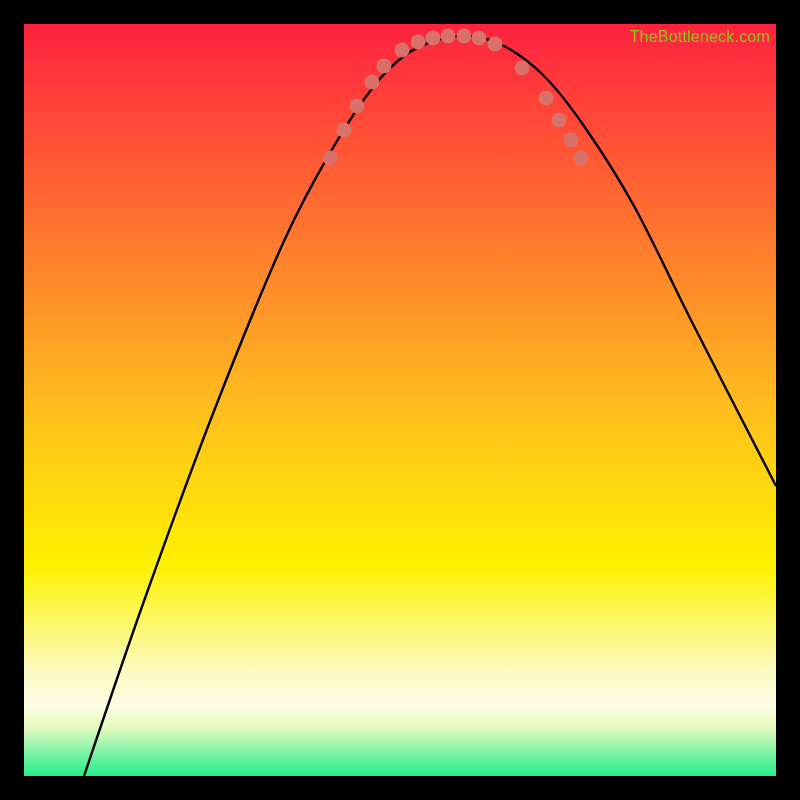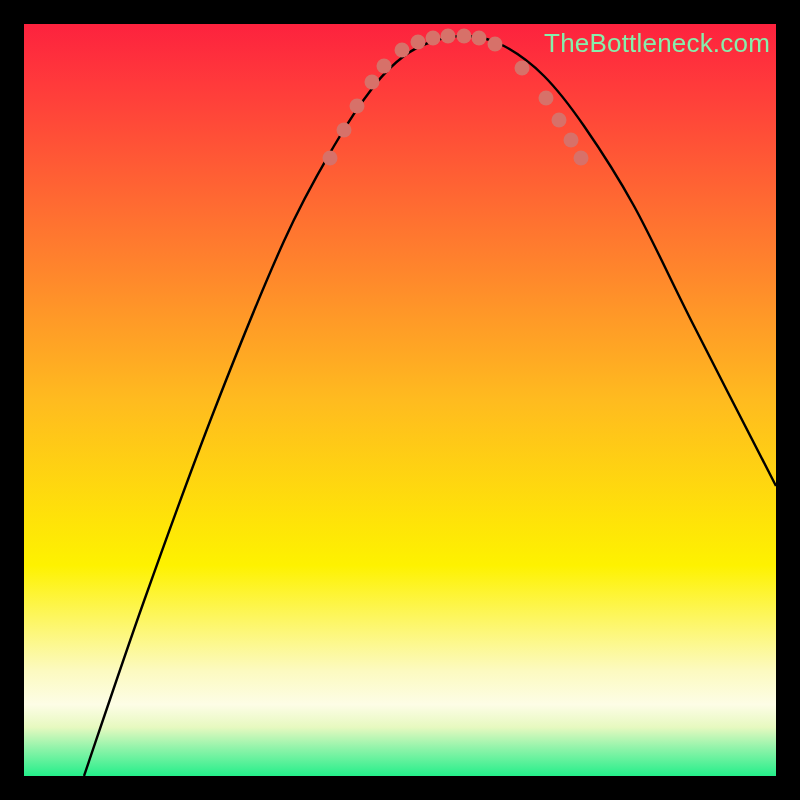"TheBottleneck.com" .watermark { color: #86efac -> #84cc16; font-size: 26px -> 16px }
